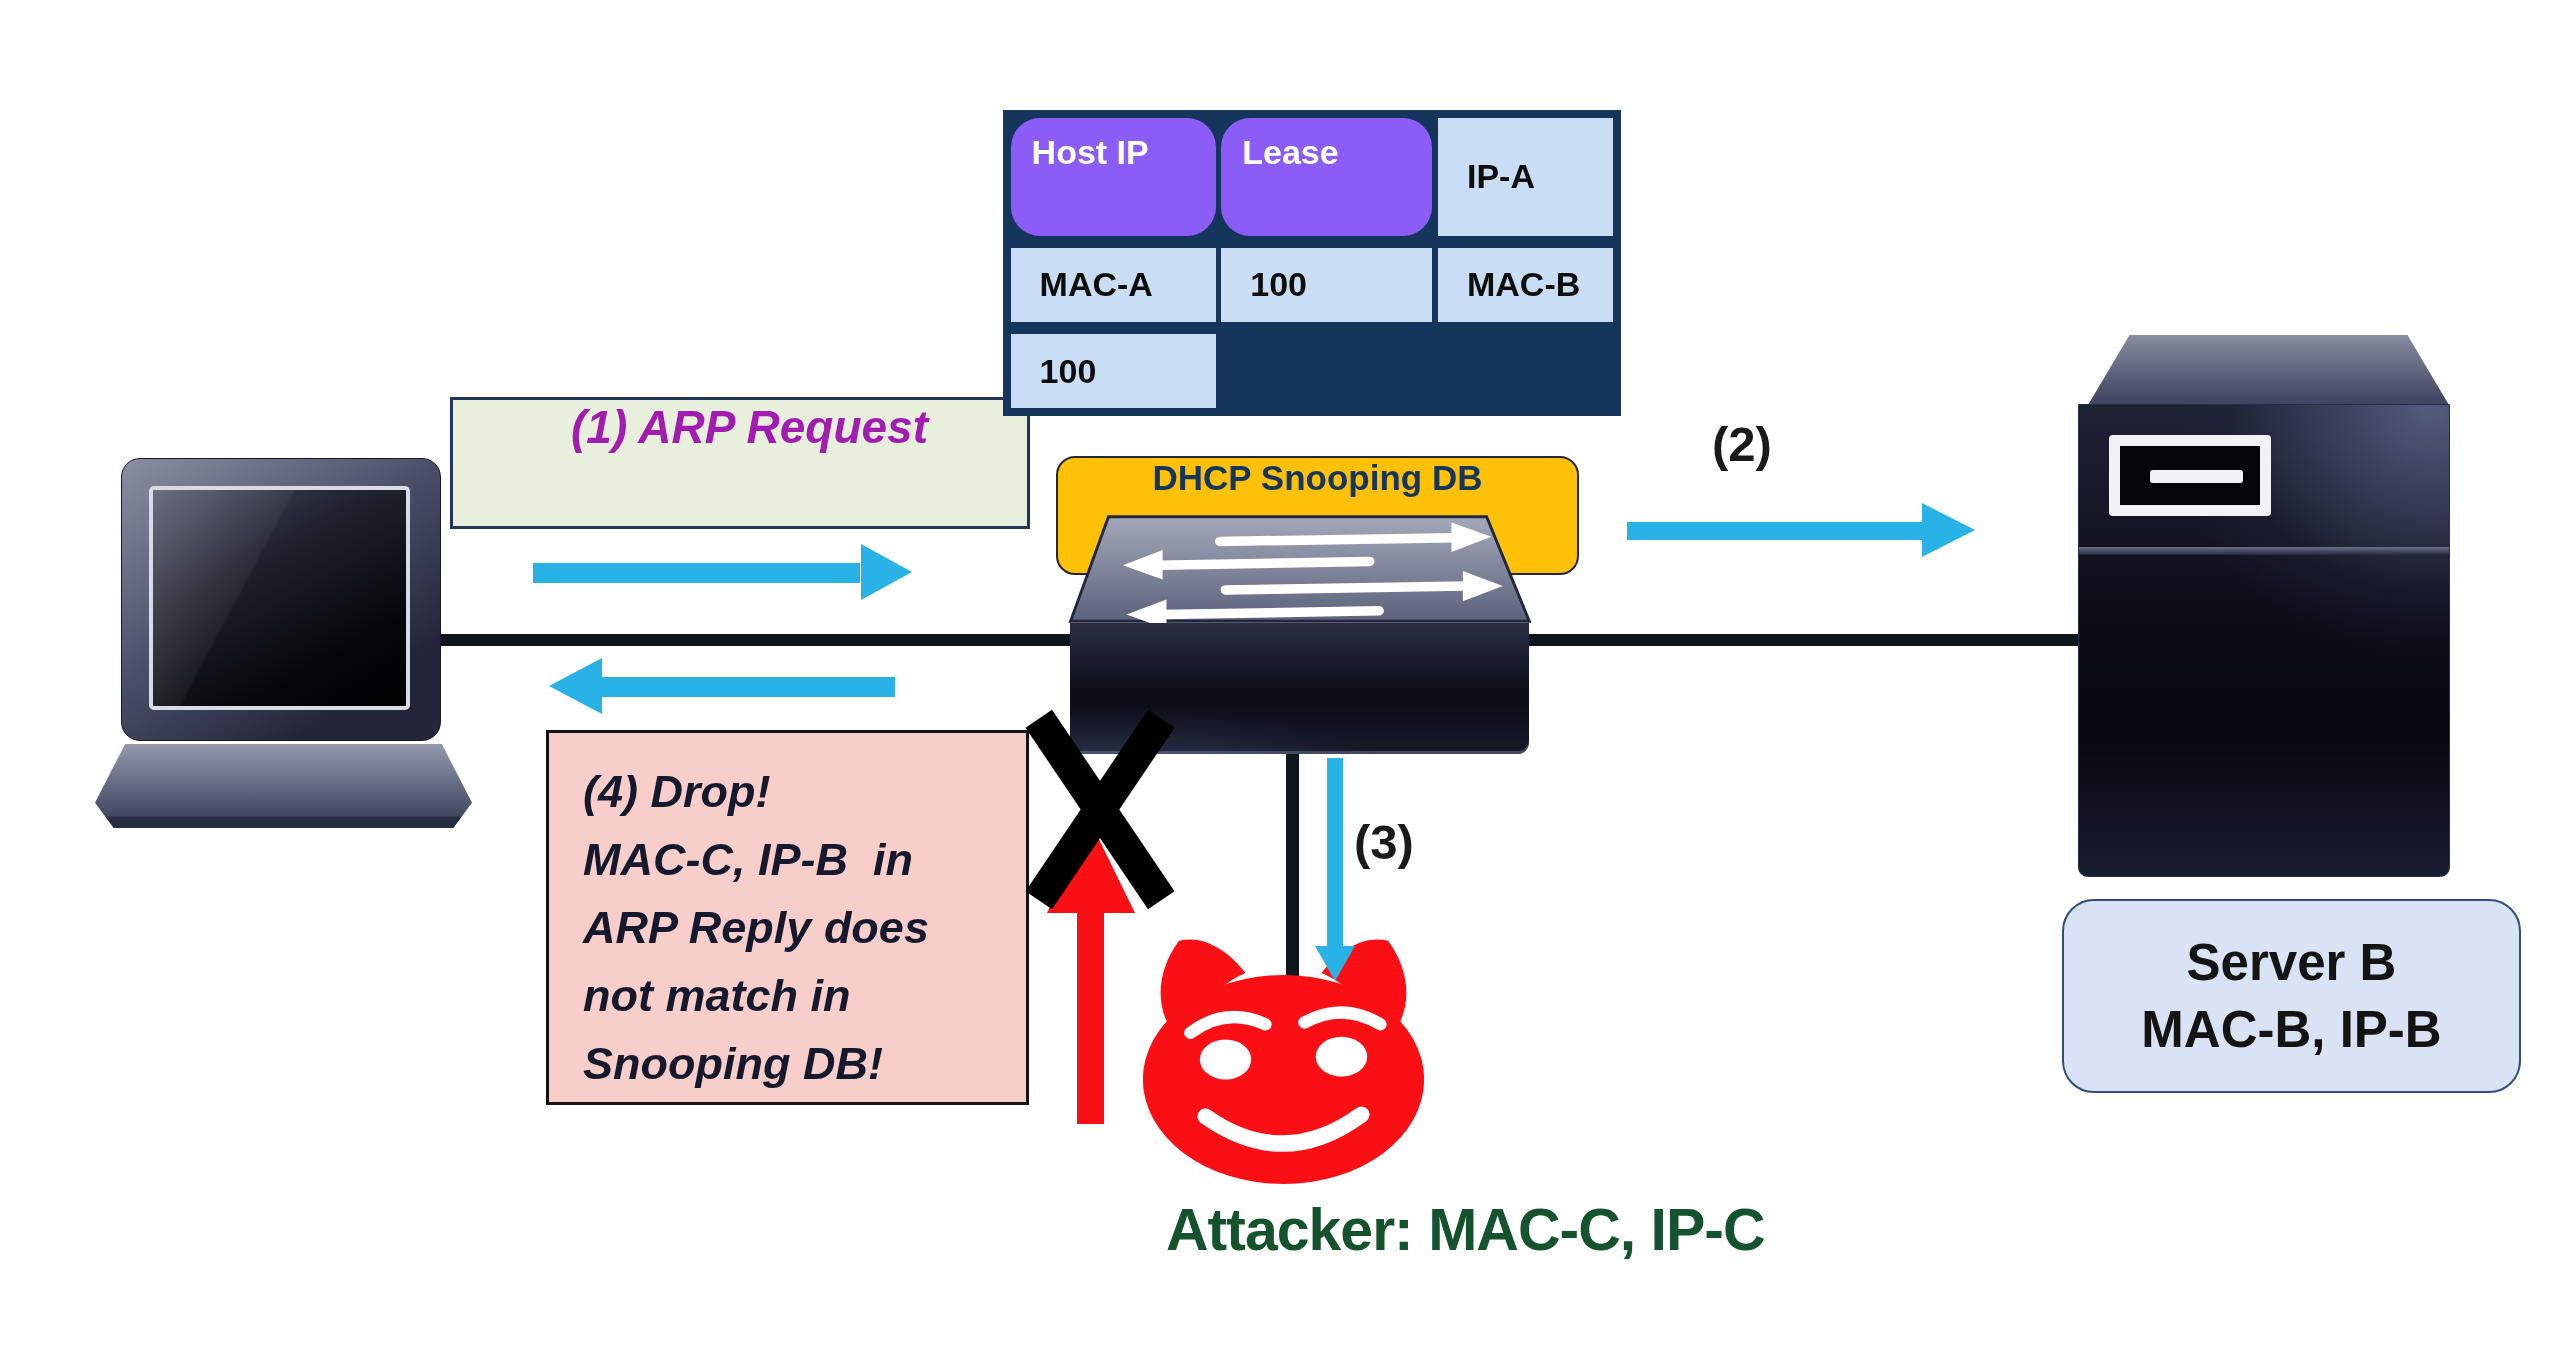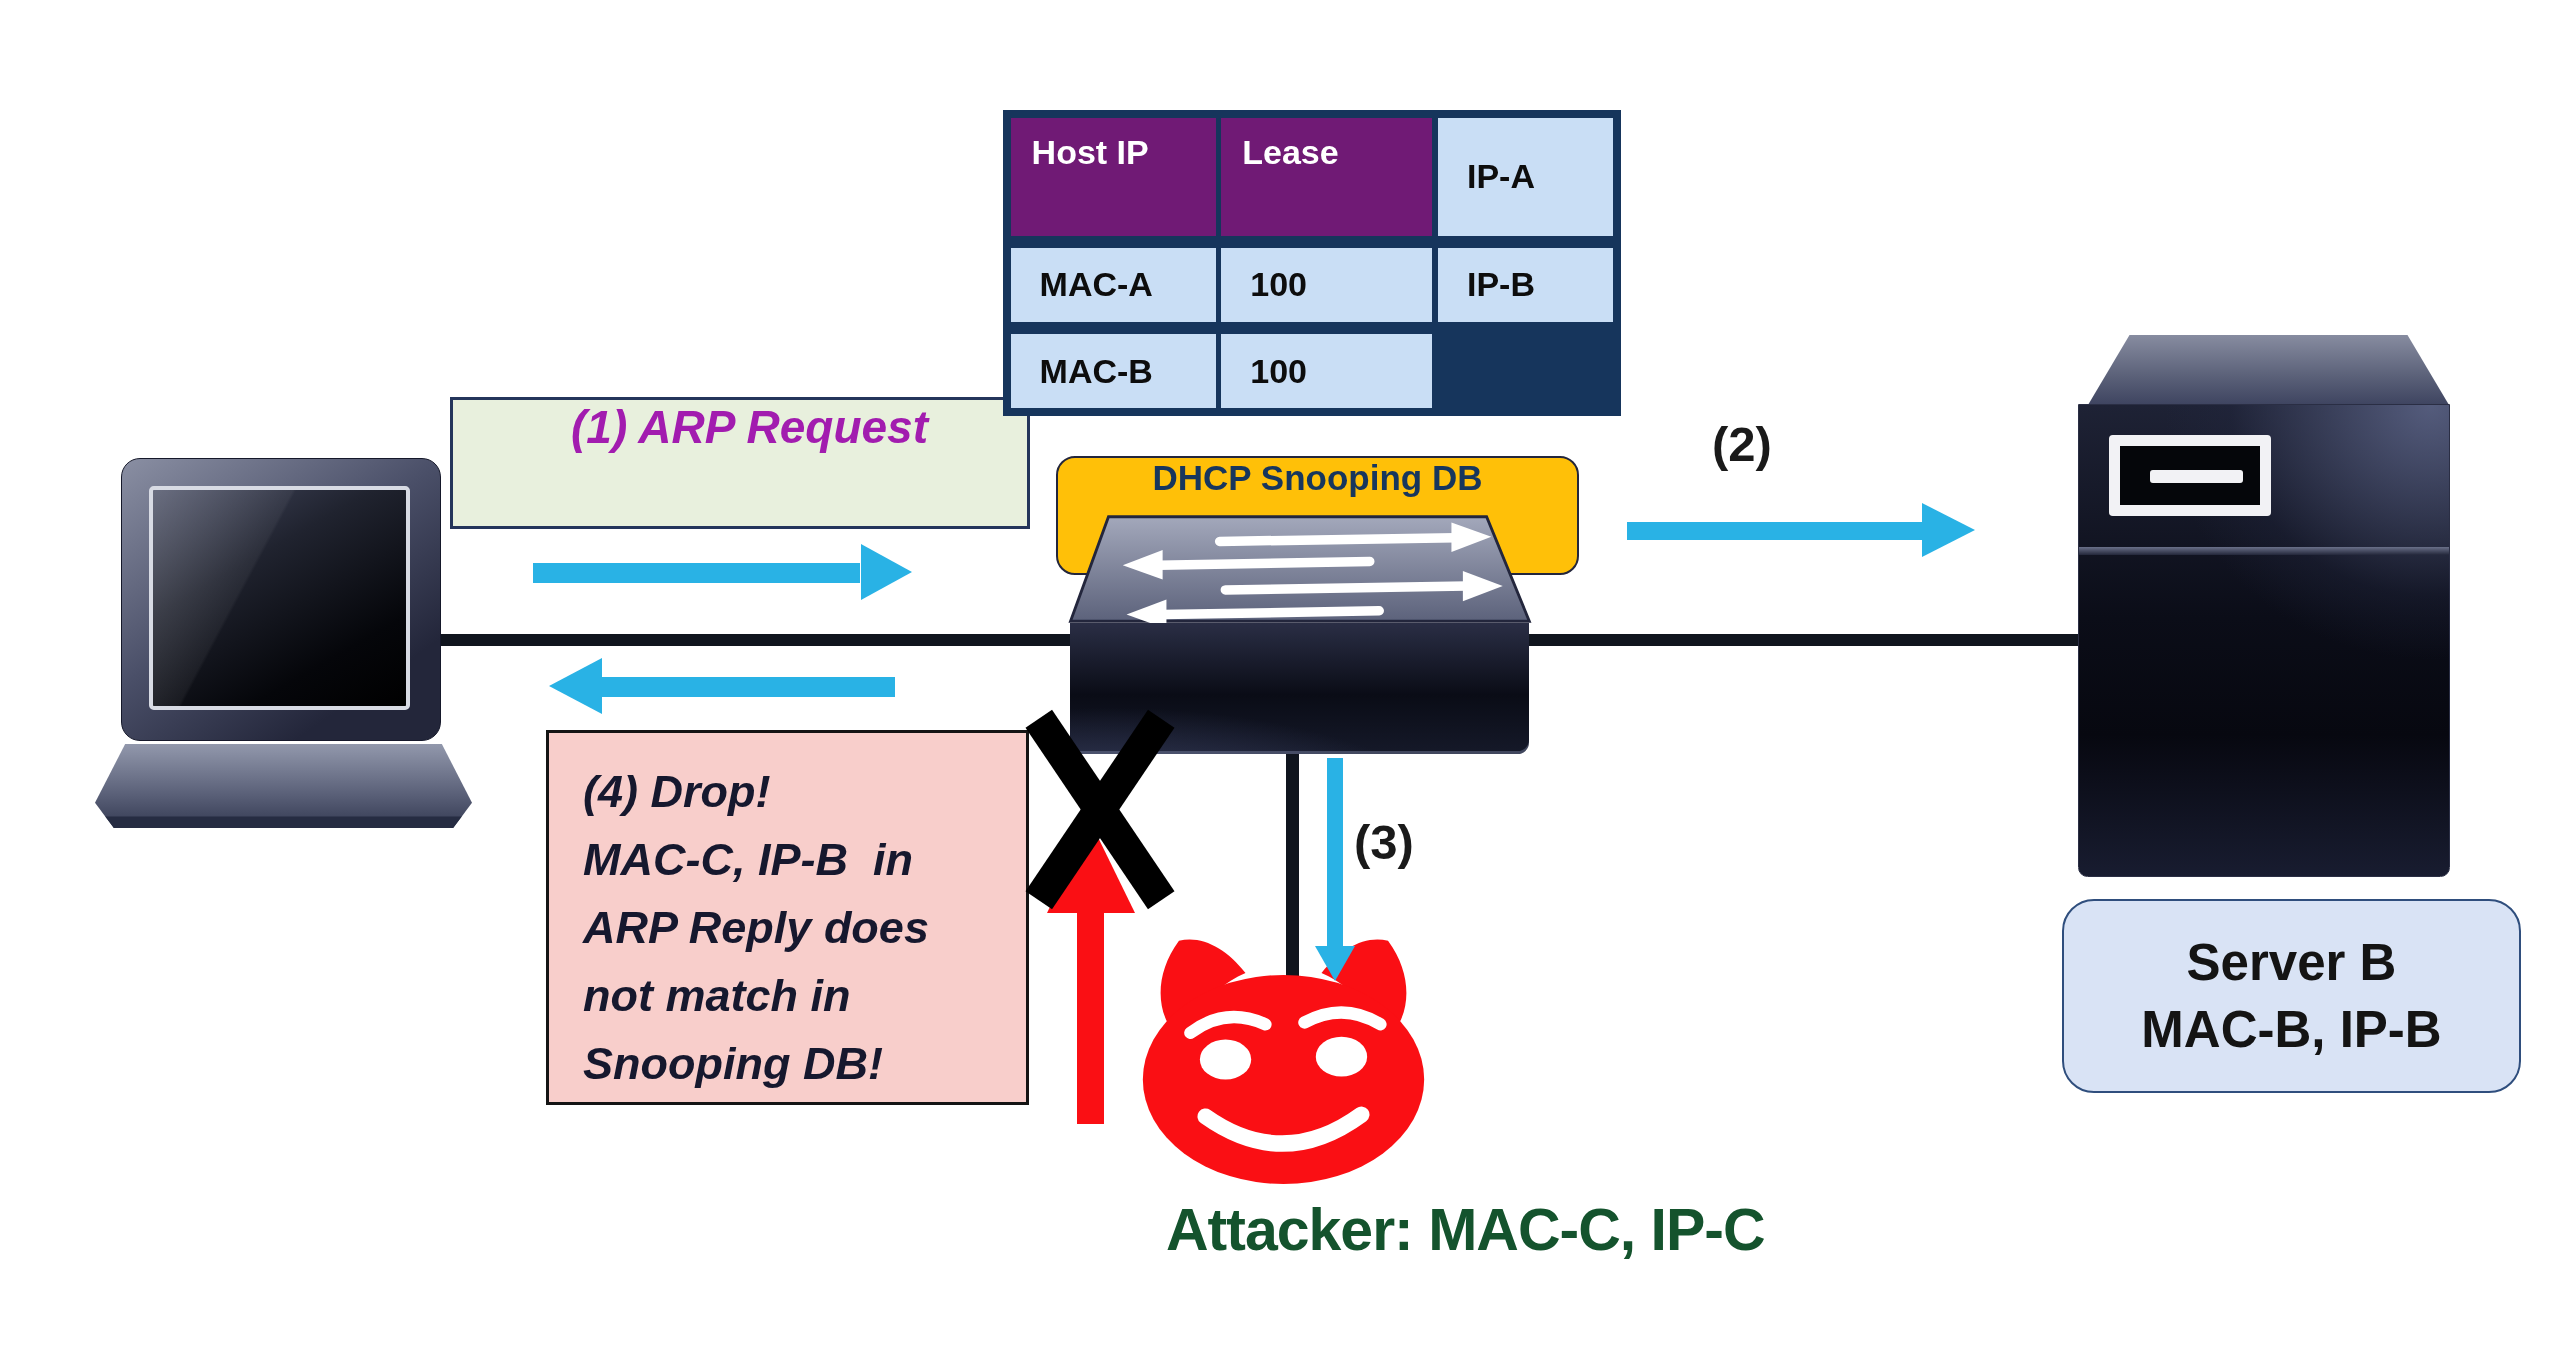"Host IP" .th { background: #701a75 -> #8b5cf6; border-radius: none -> 29px }
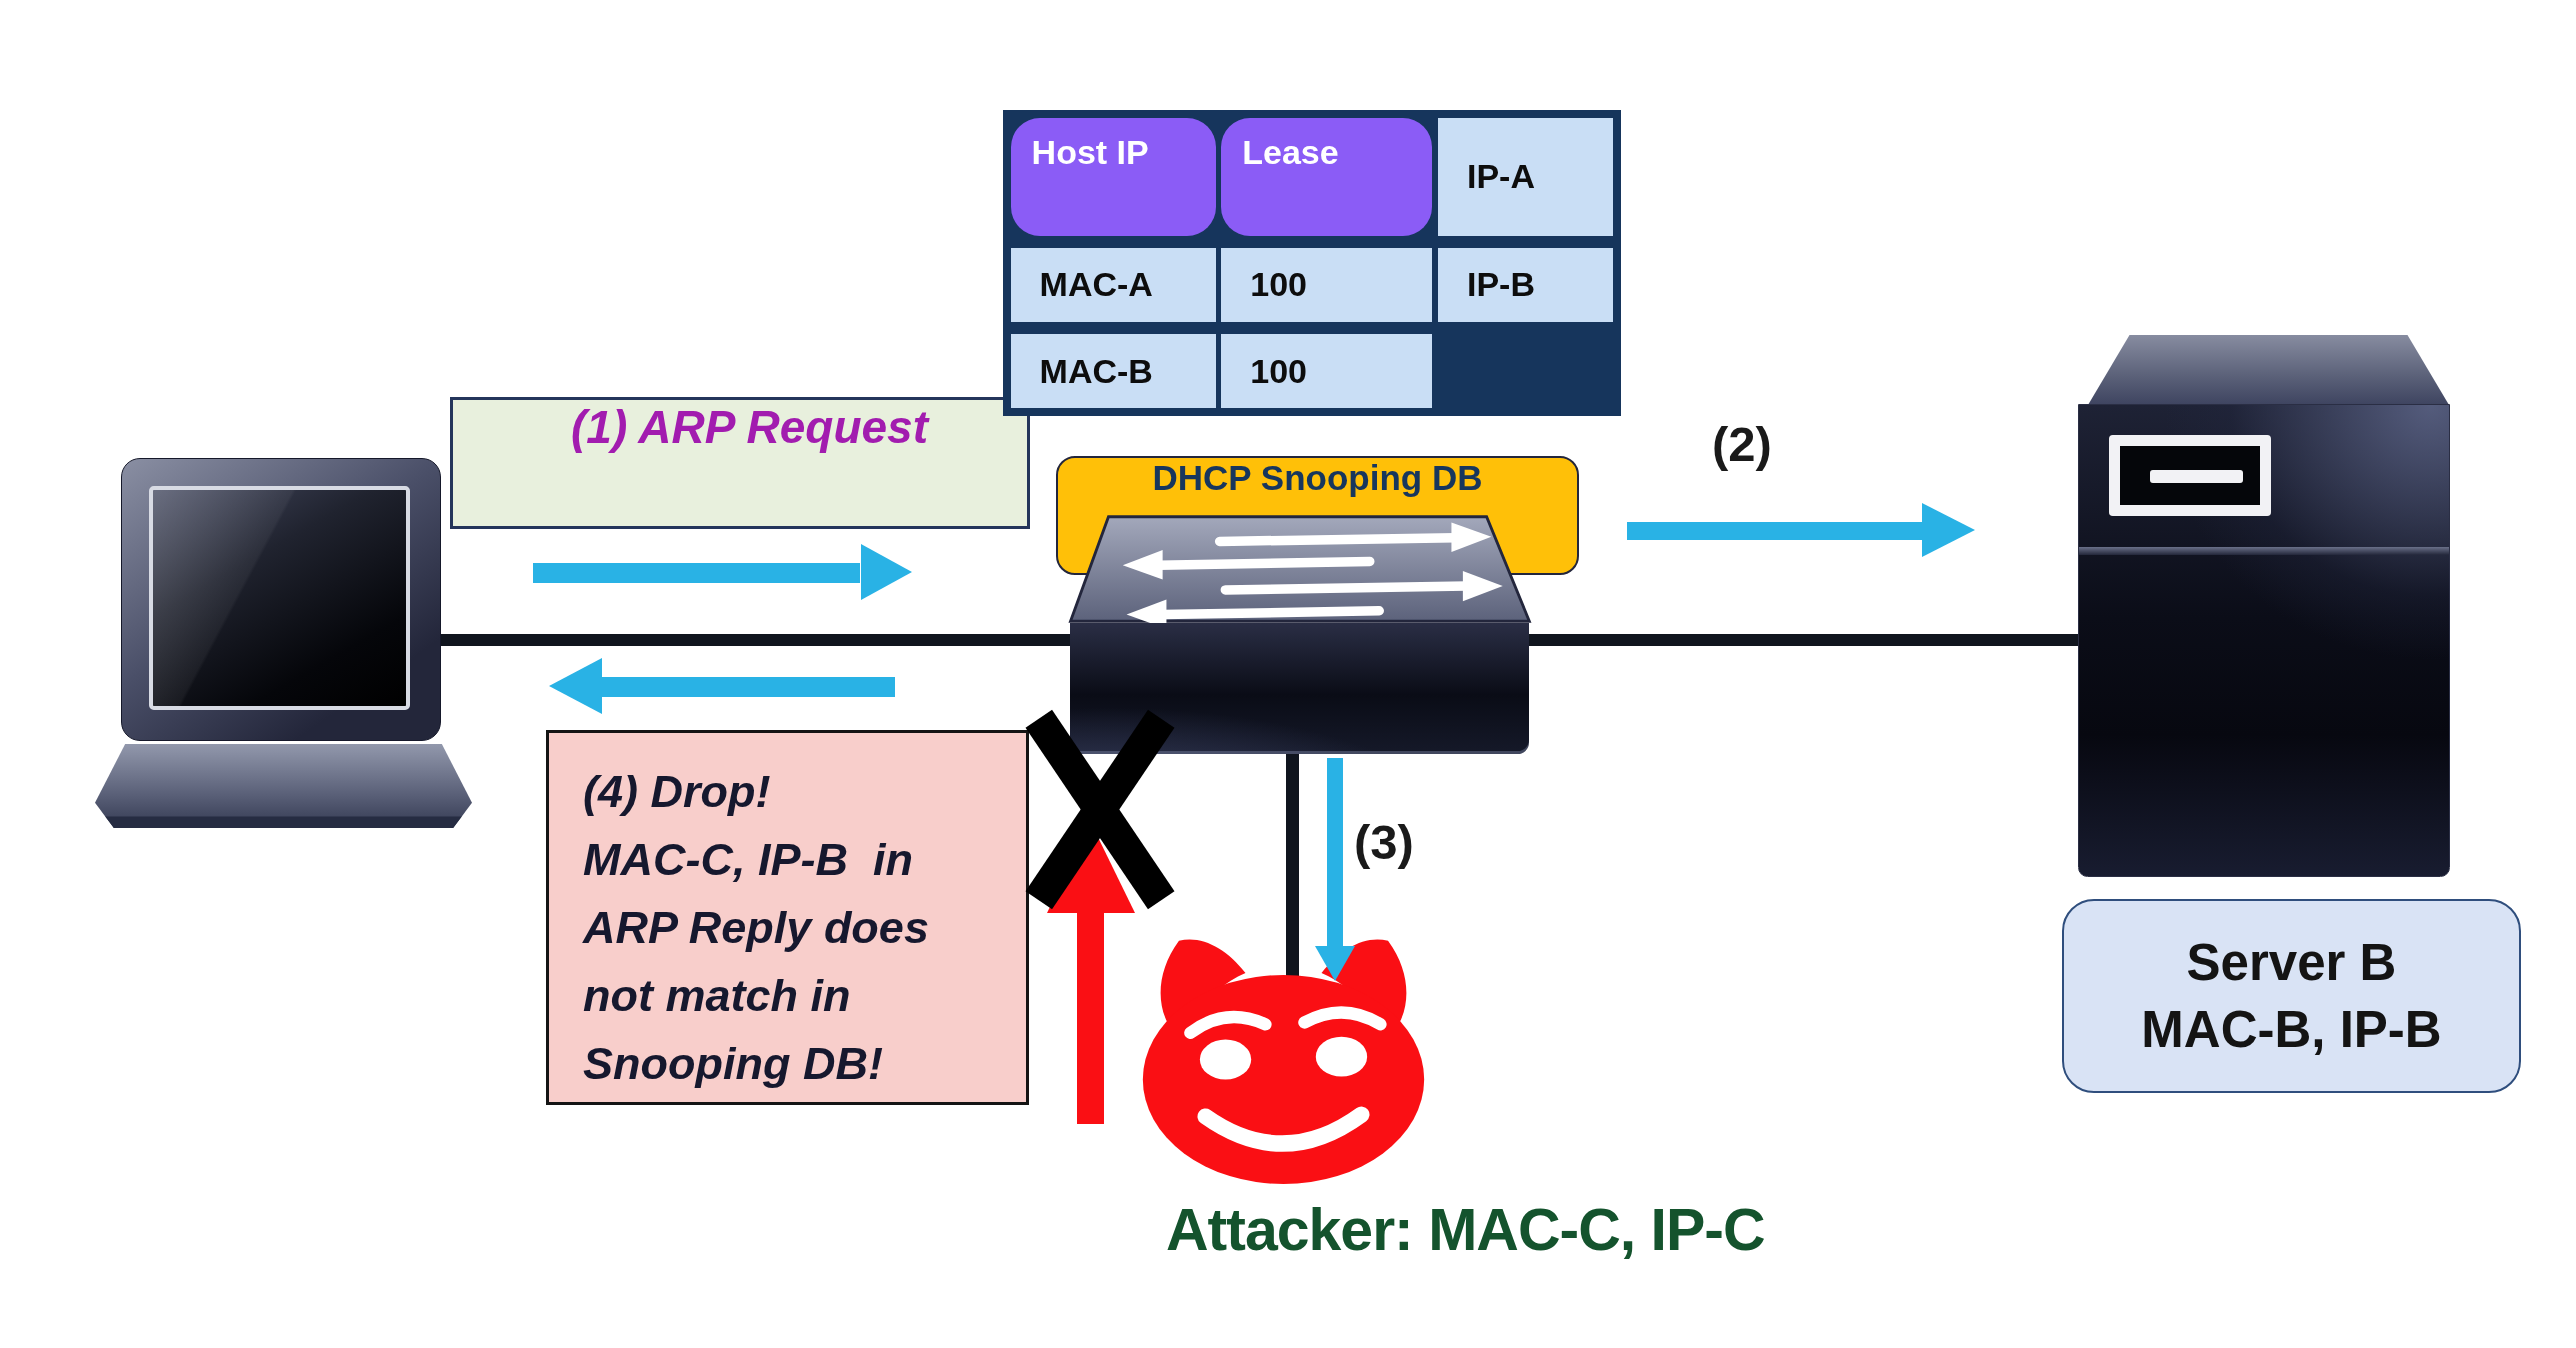"IP-B" div.td { html: <div>IP-B</div> -> none }
